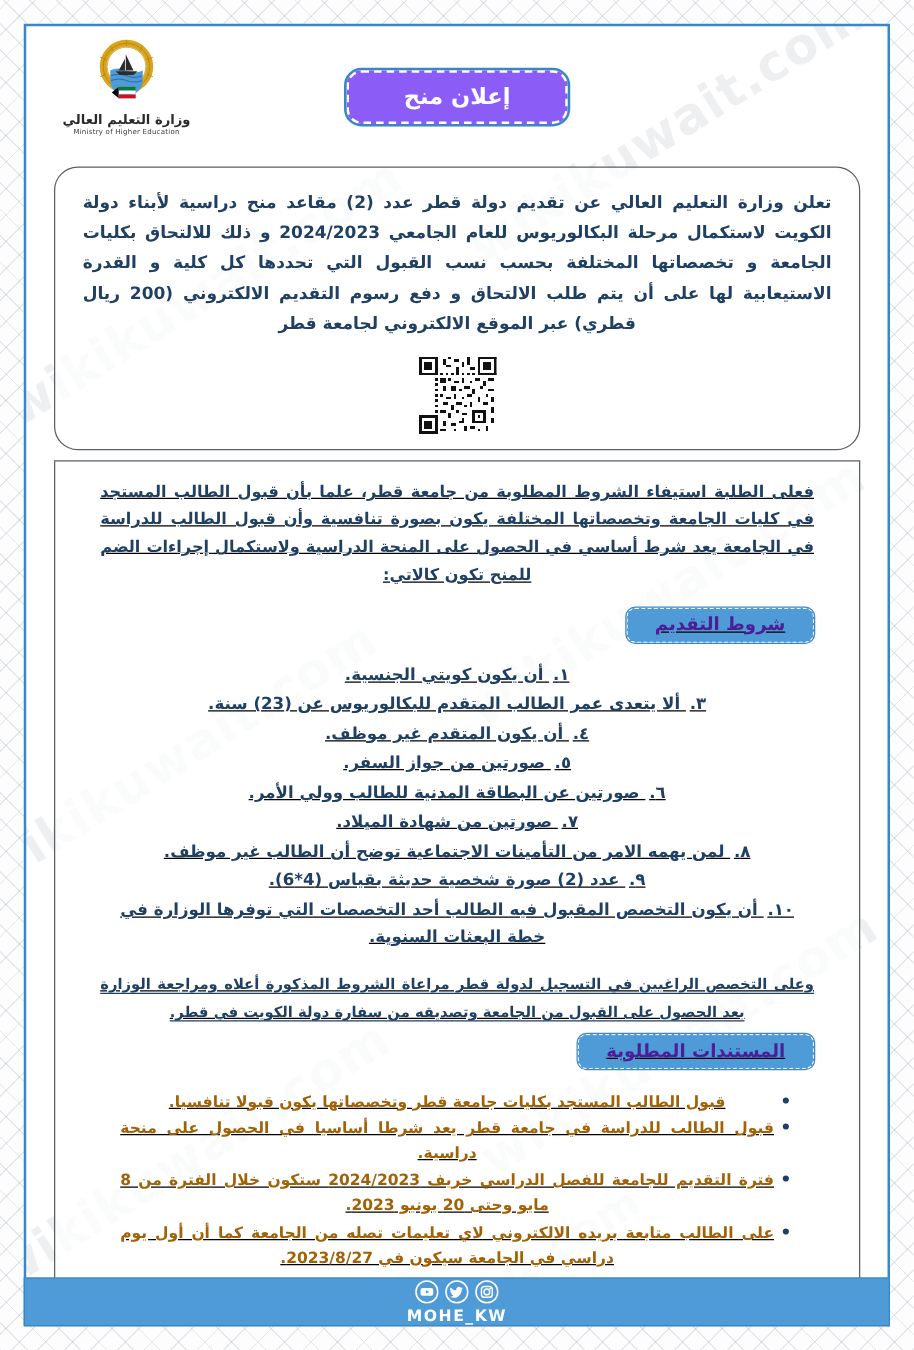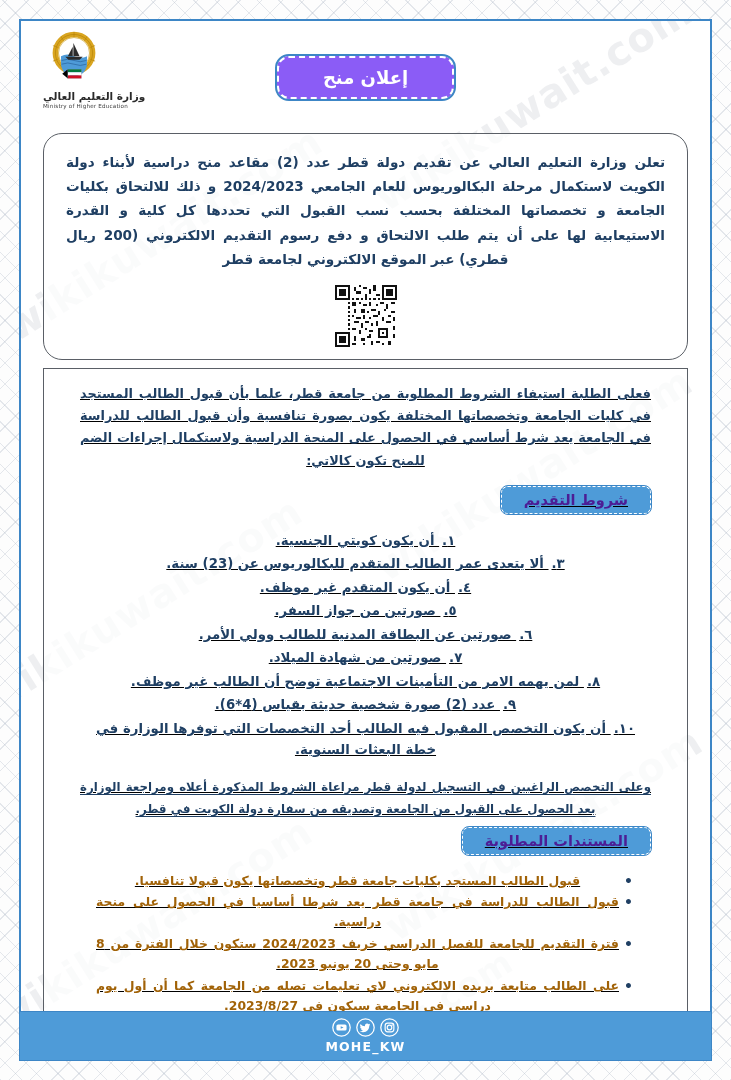"وزارة التعليم العالي" #logo-block { align-items: flex-end -> center }
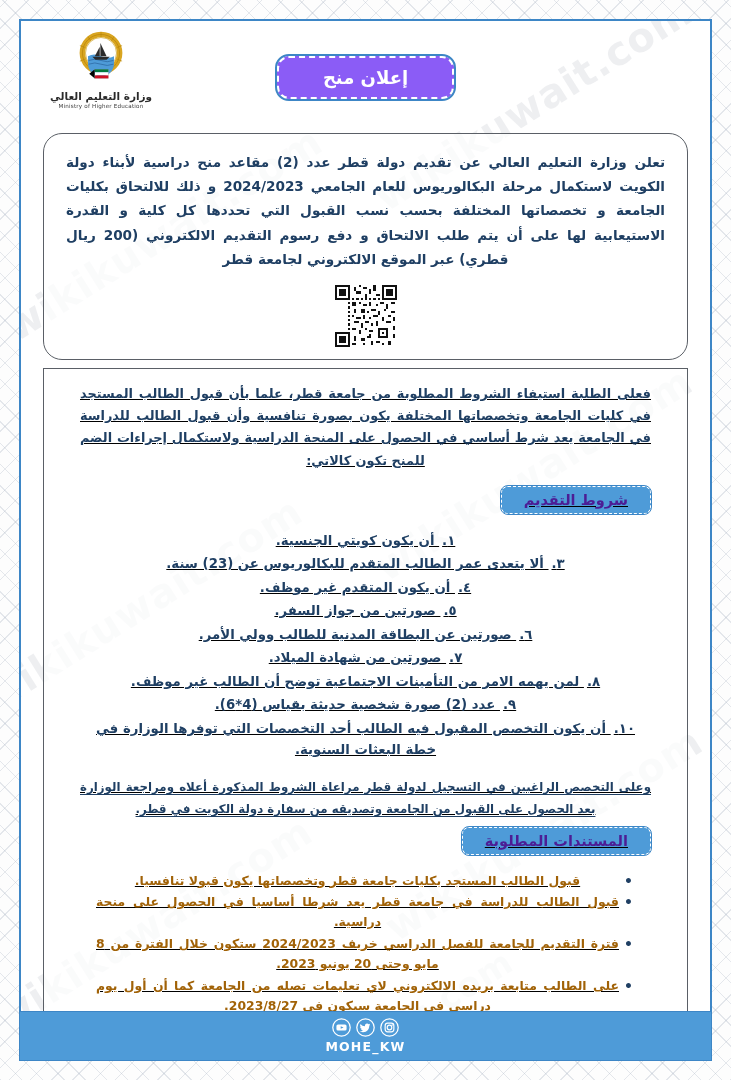"MOHE_KW" #footer { height: 50px -> 39px }
